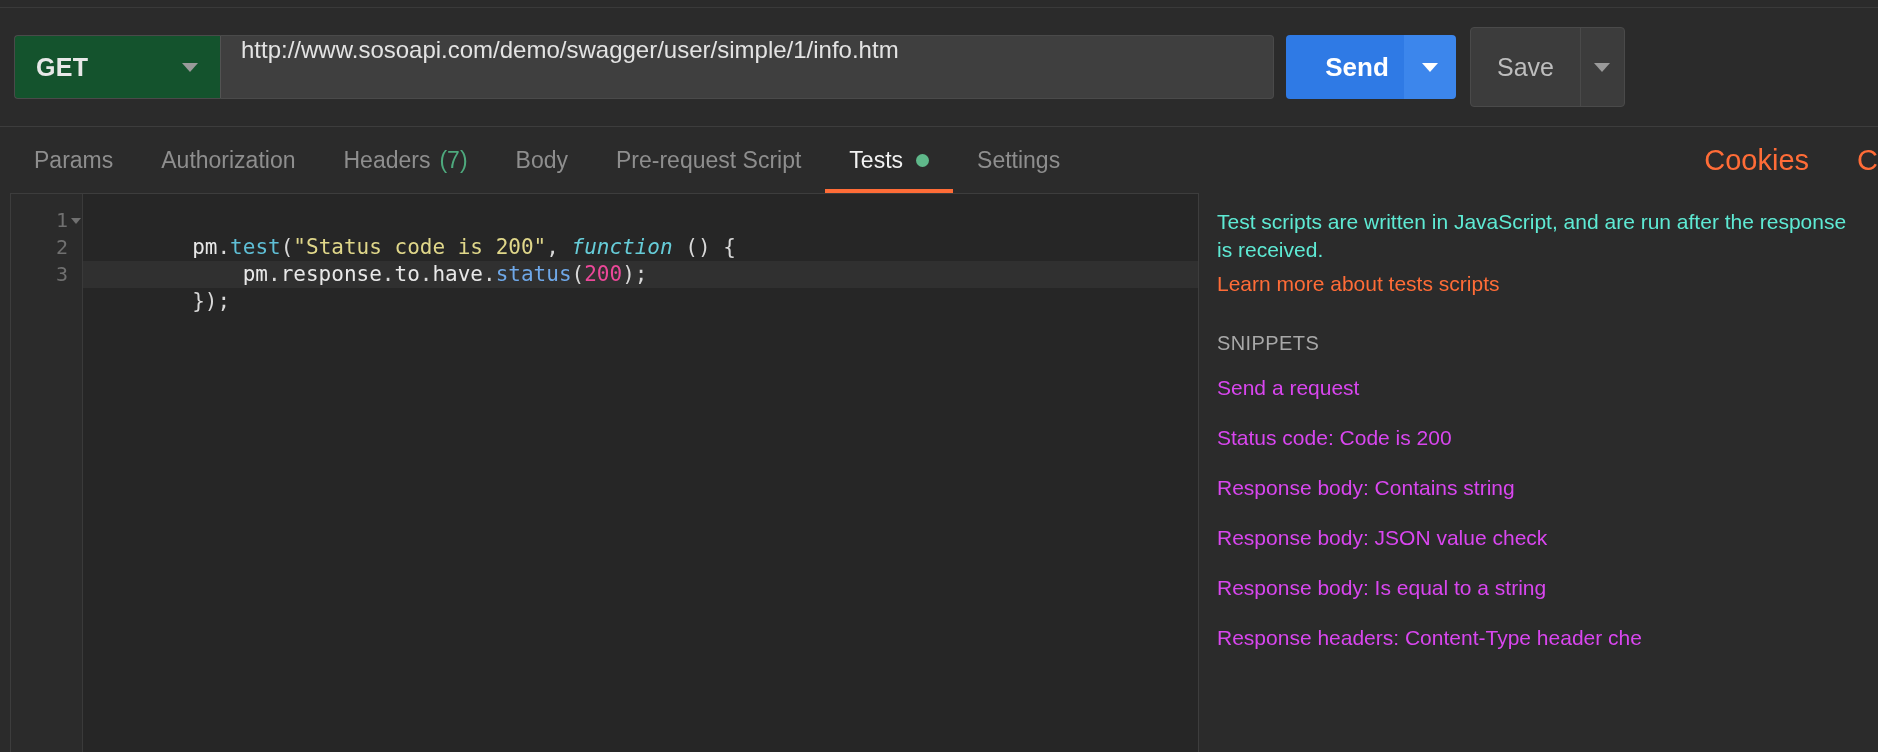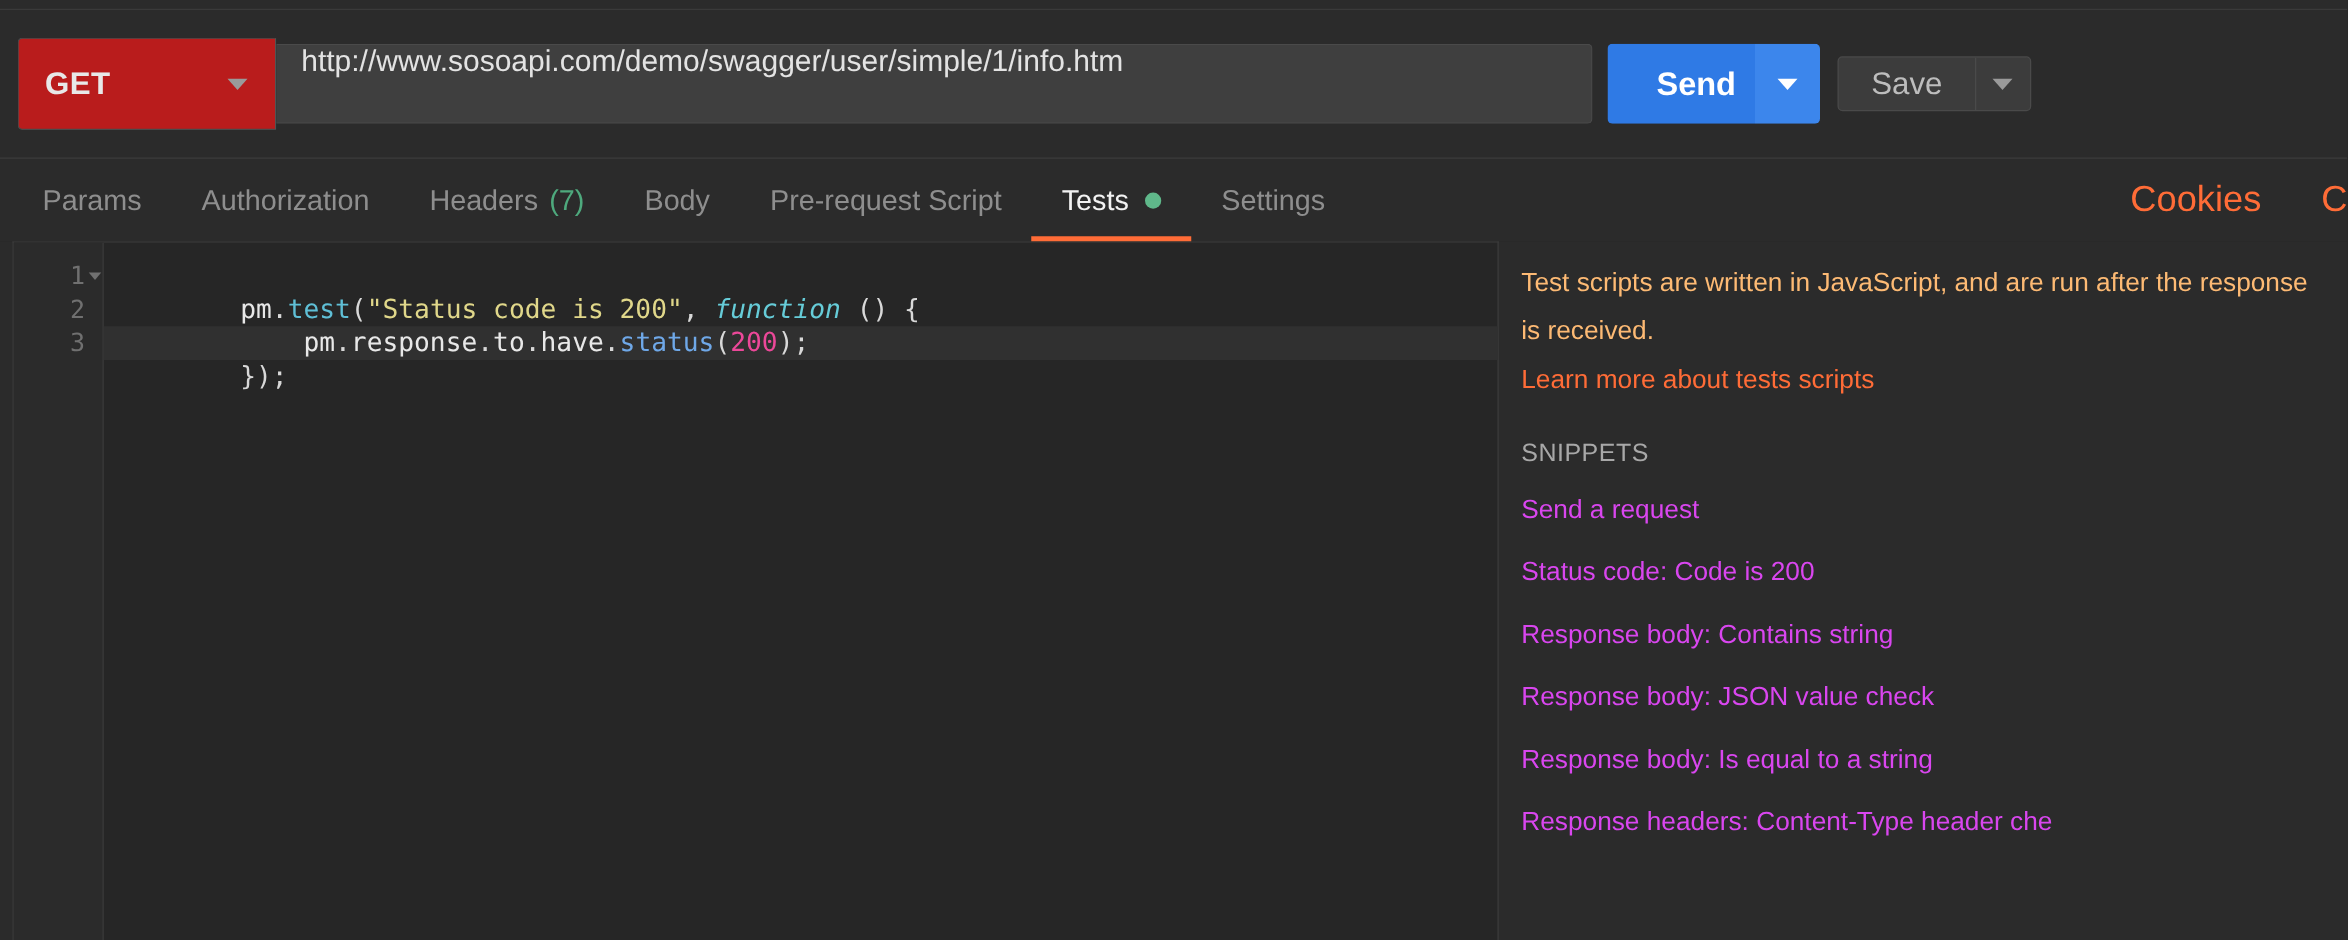"GET" .method-select { background: #b91c1c -> #14532d; height: 74px -> 64px }
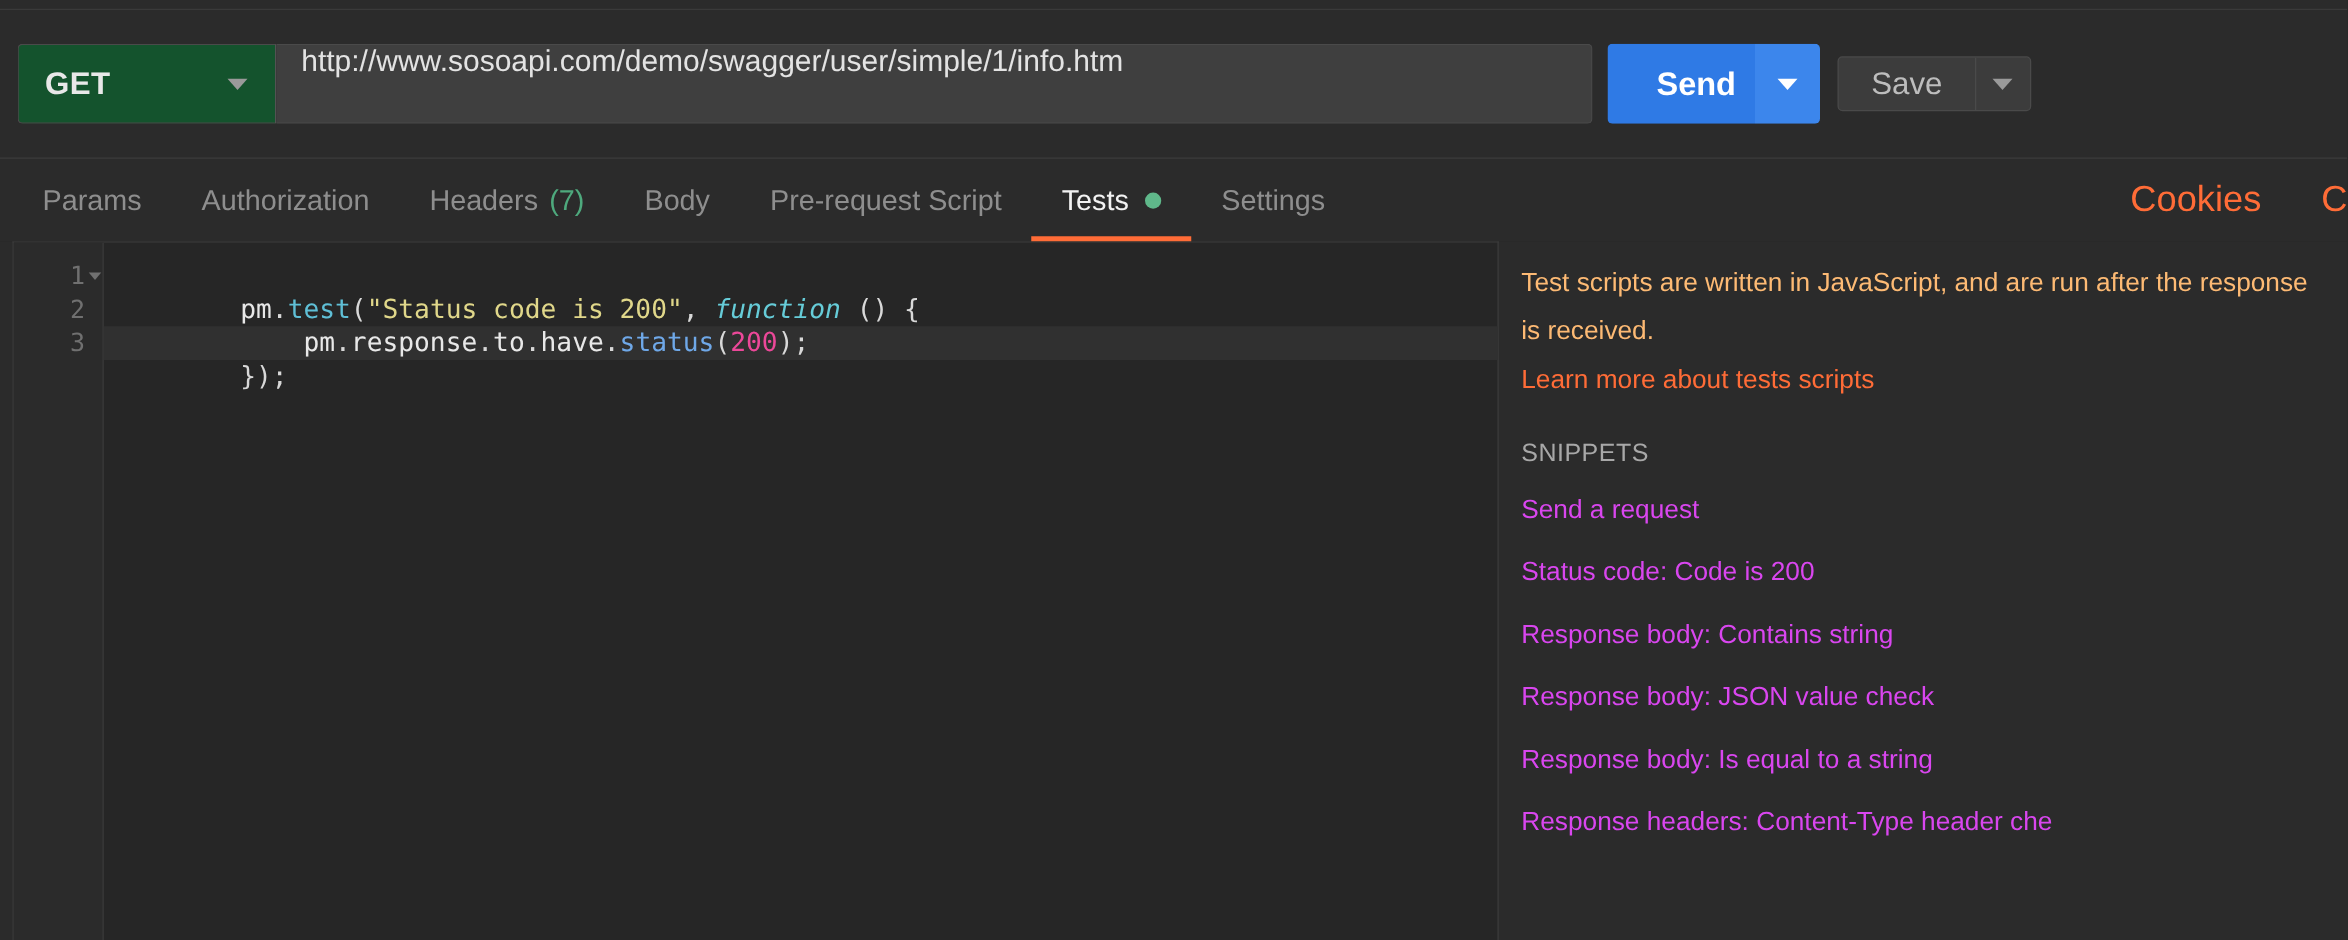"Save" .save-group { height: 44px -> 80px }
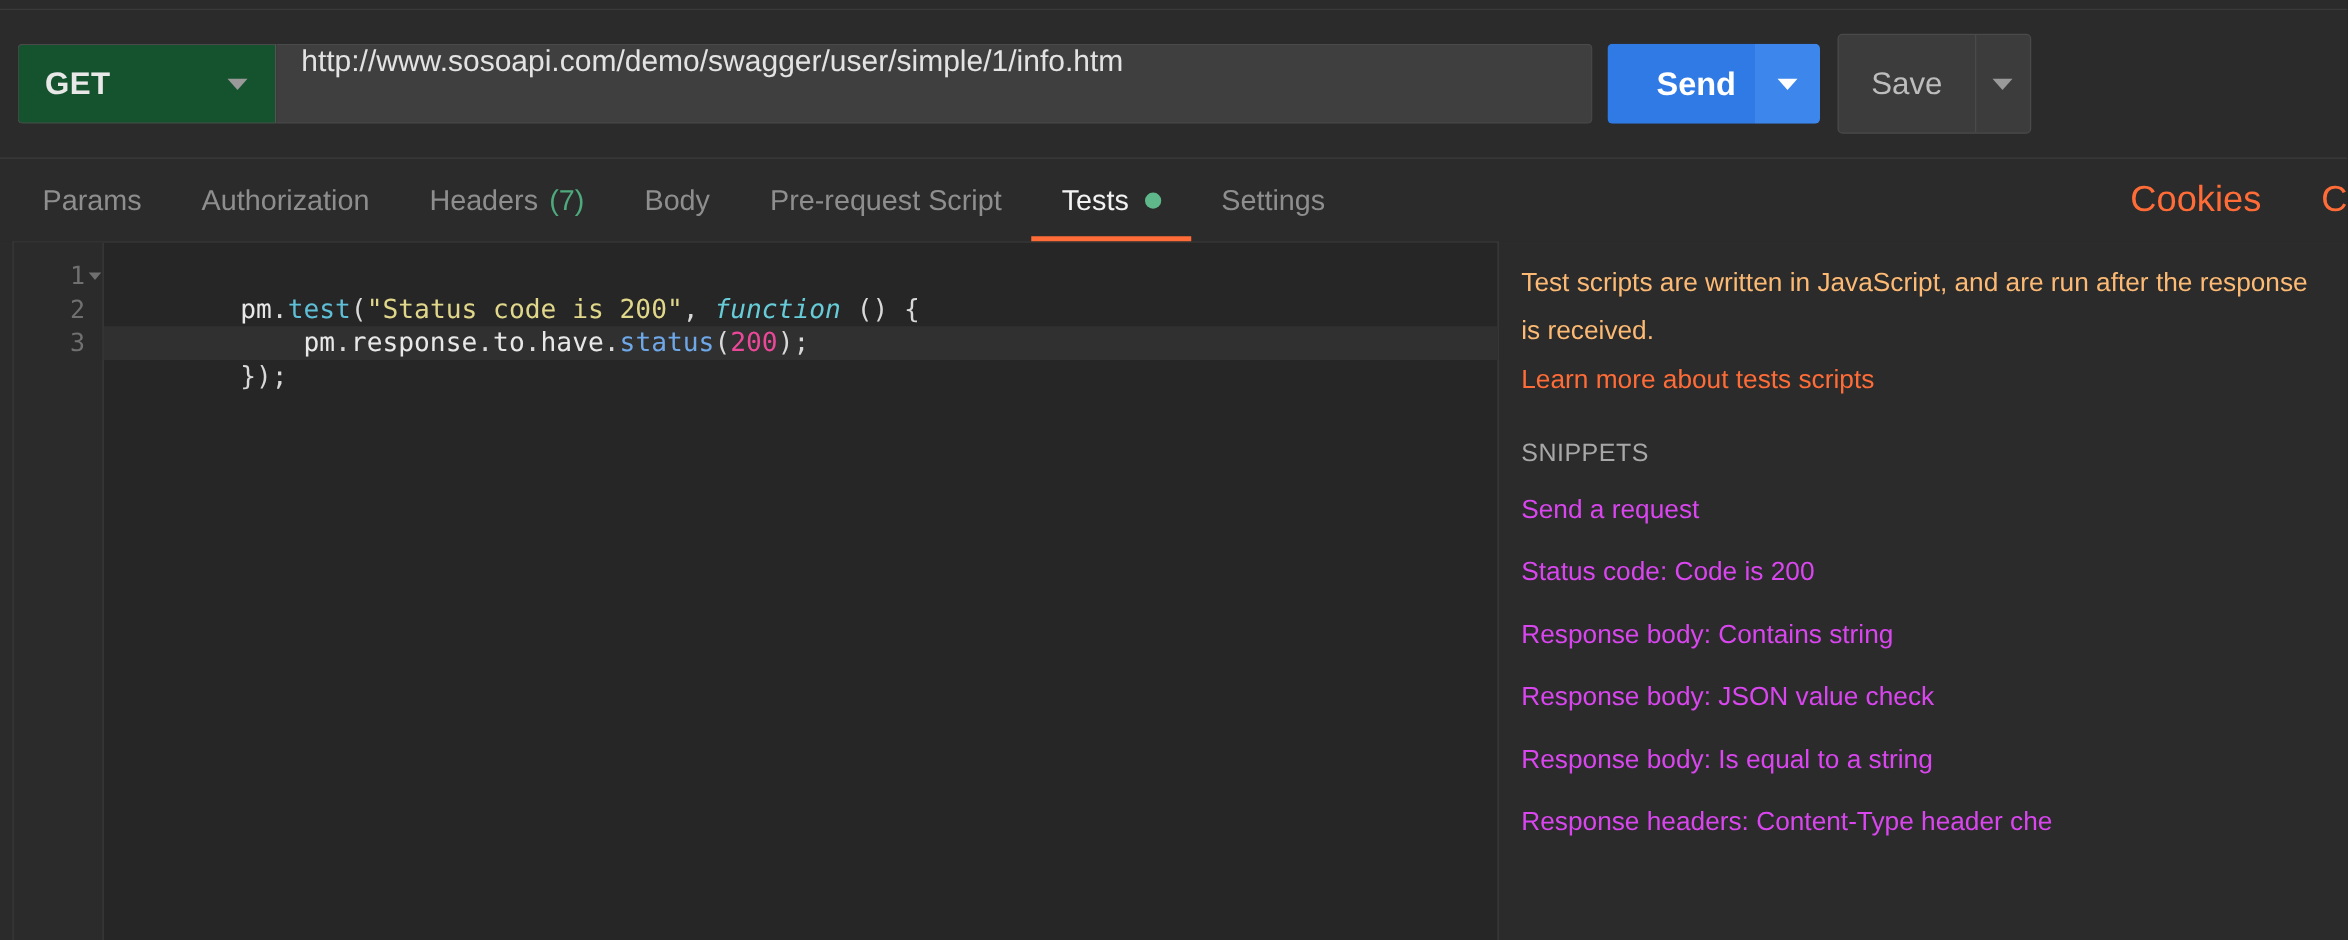"Test scripts are written in" .snip-desc { color: #fdba74 -> #5eead4; line-height: 38px -> 28px }
